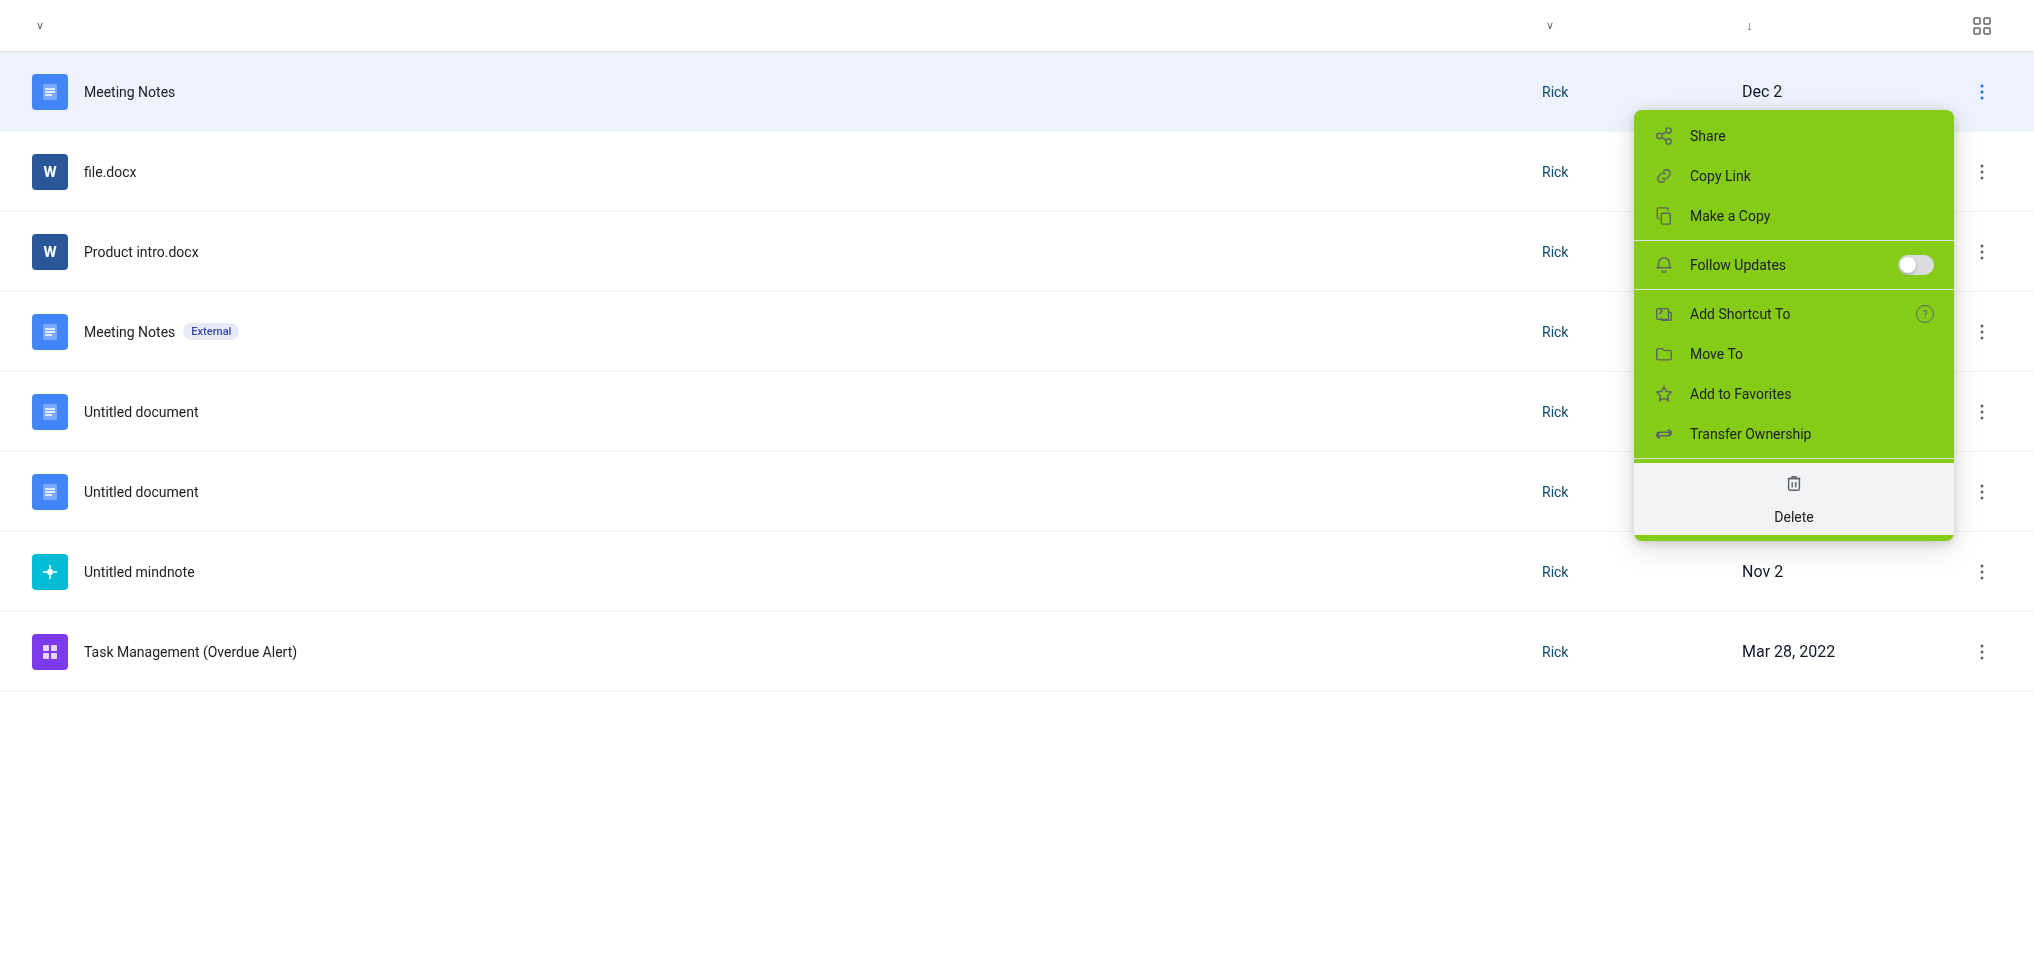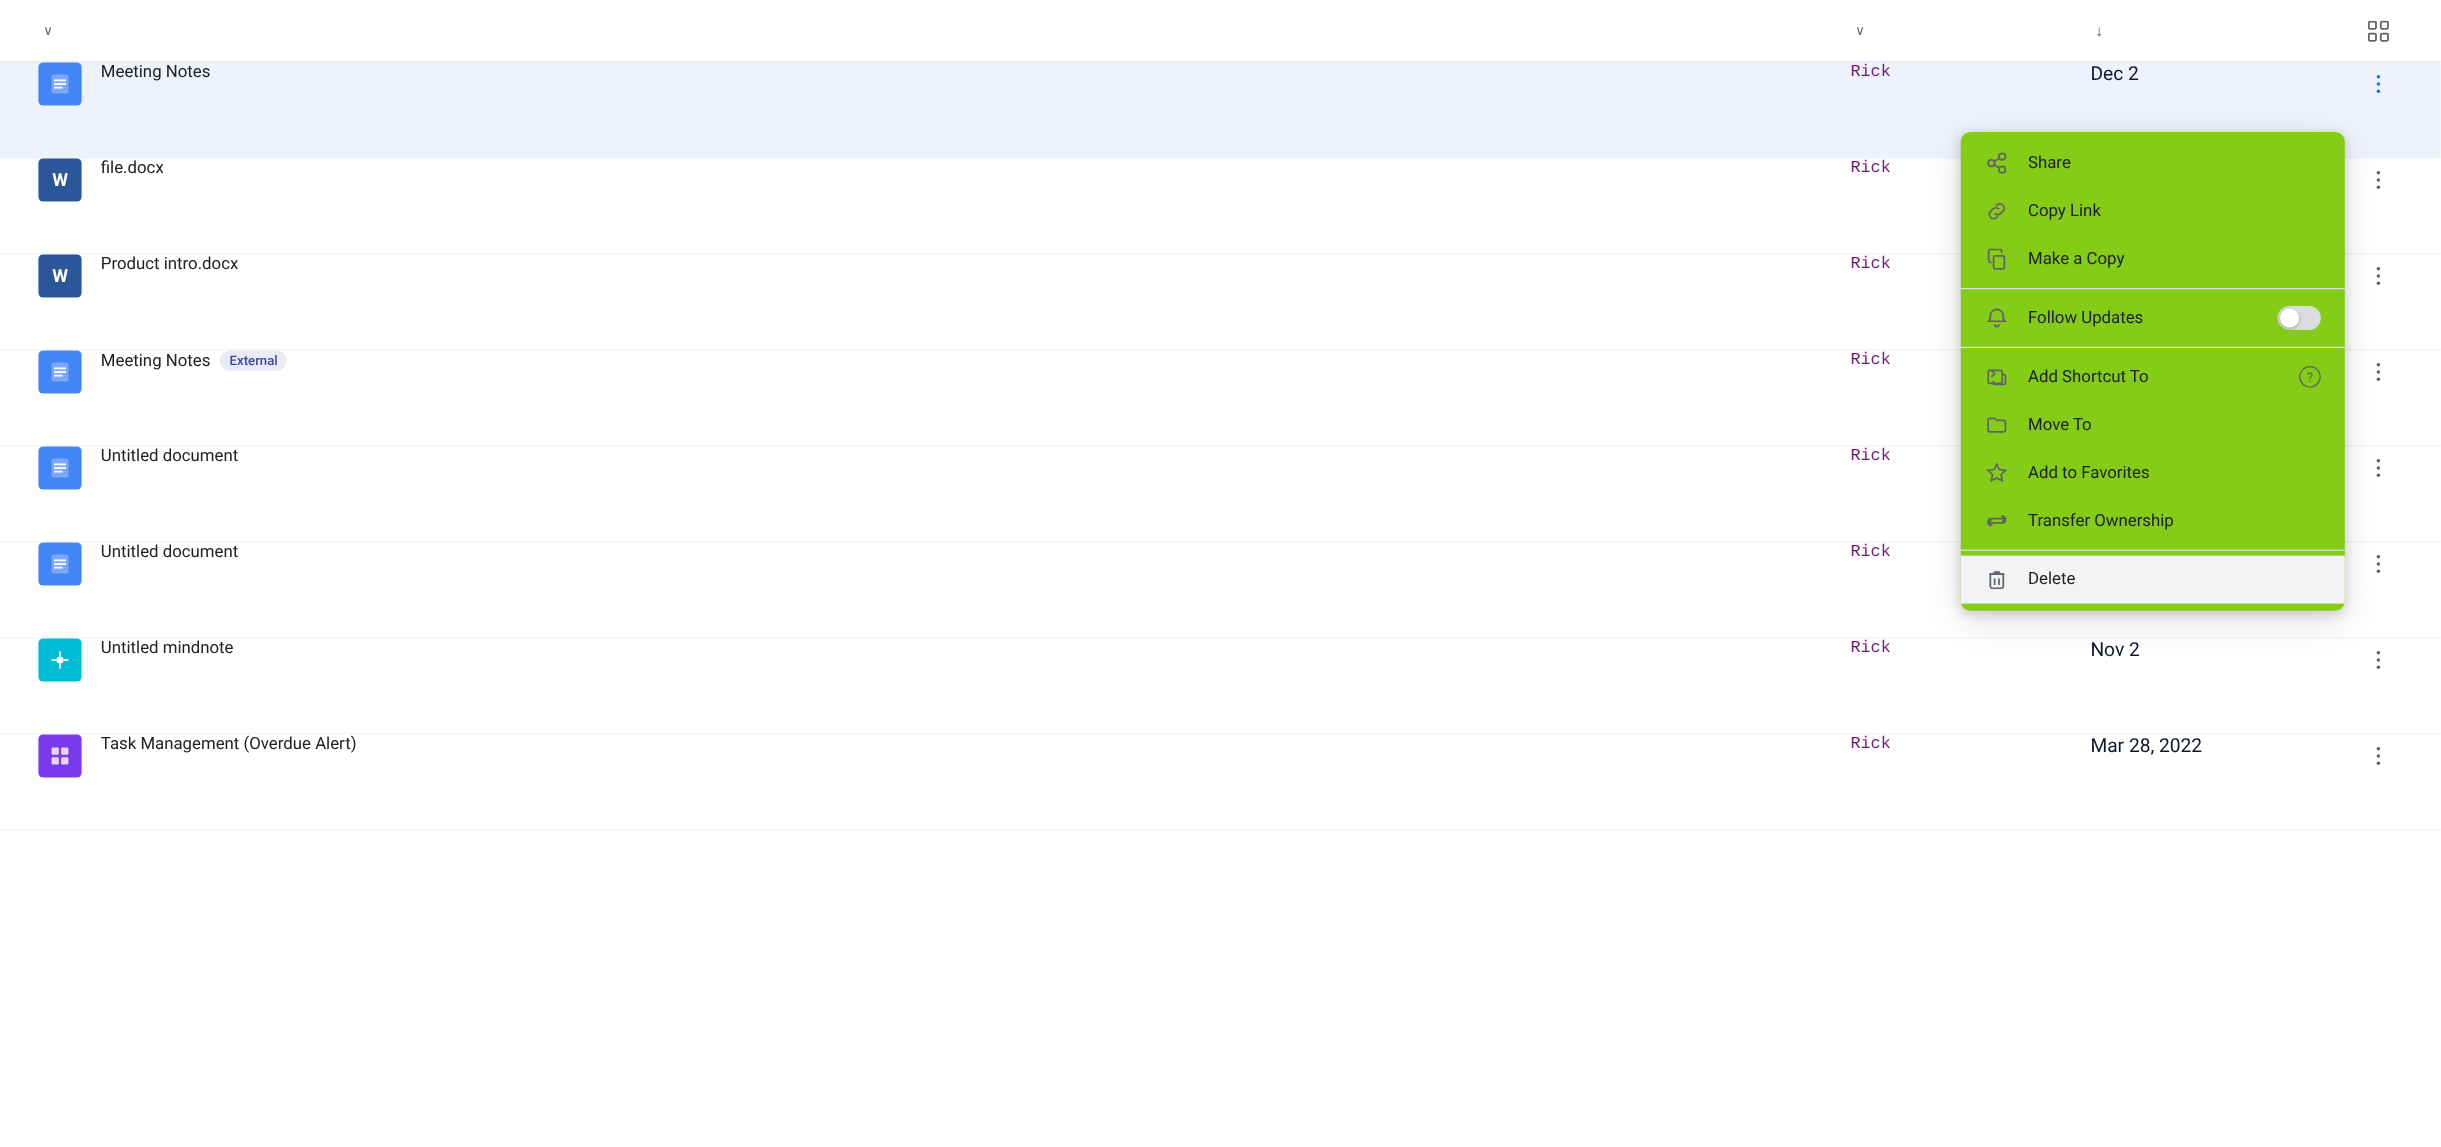"Meeting Notes" .file-row { align-items: flex-start -> center }
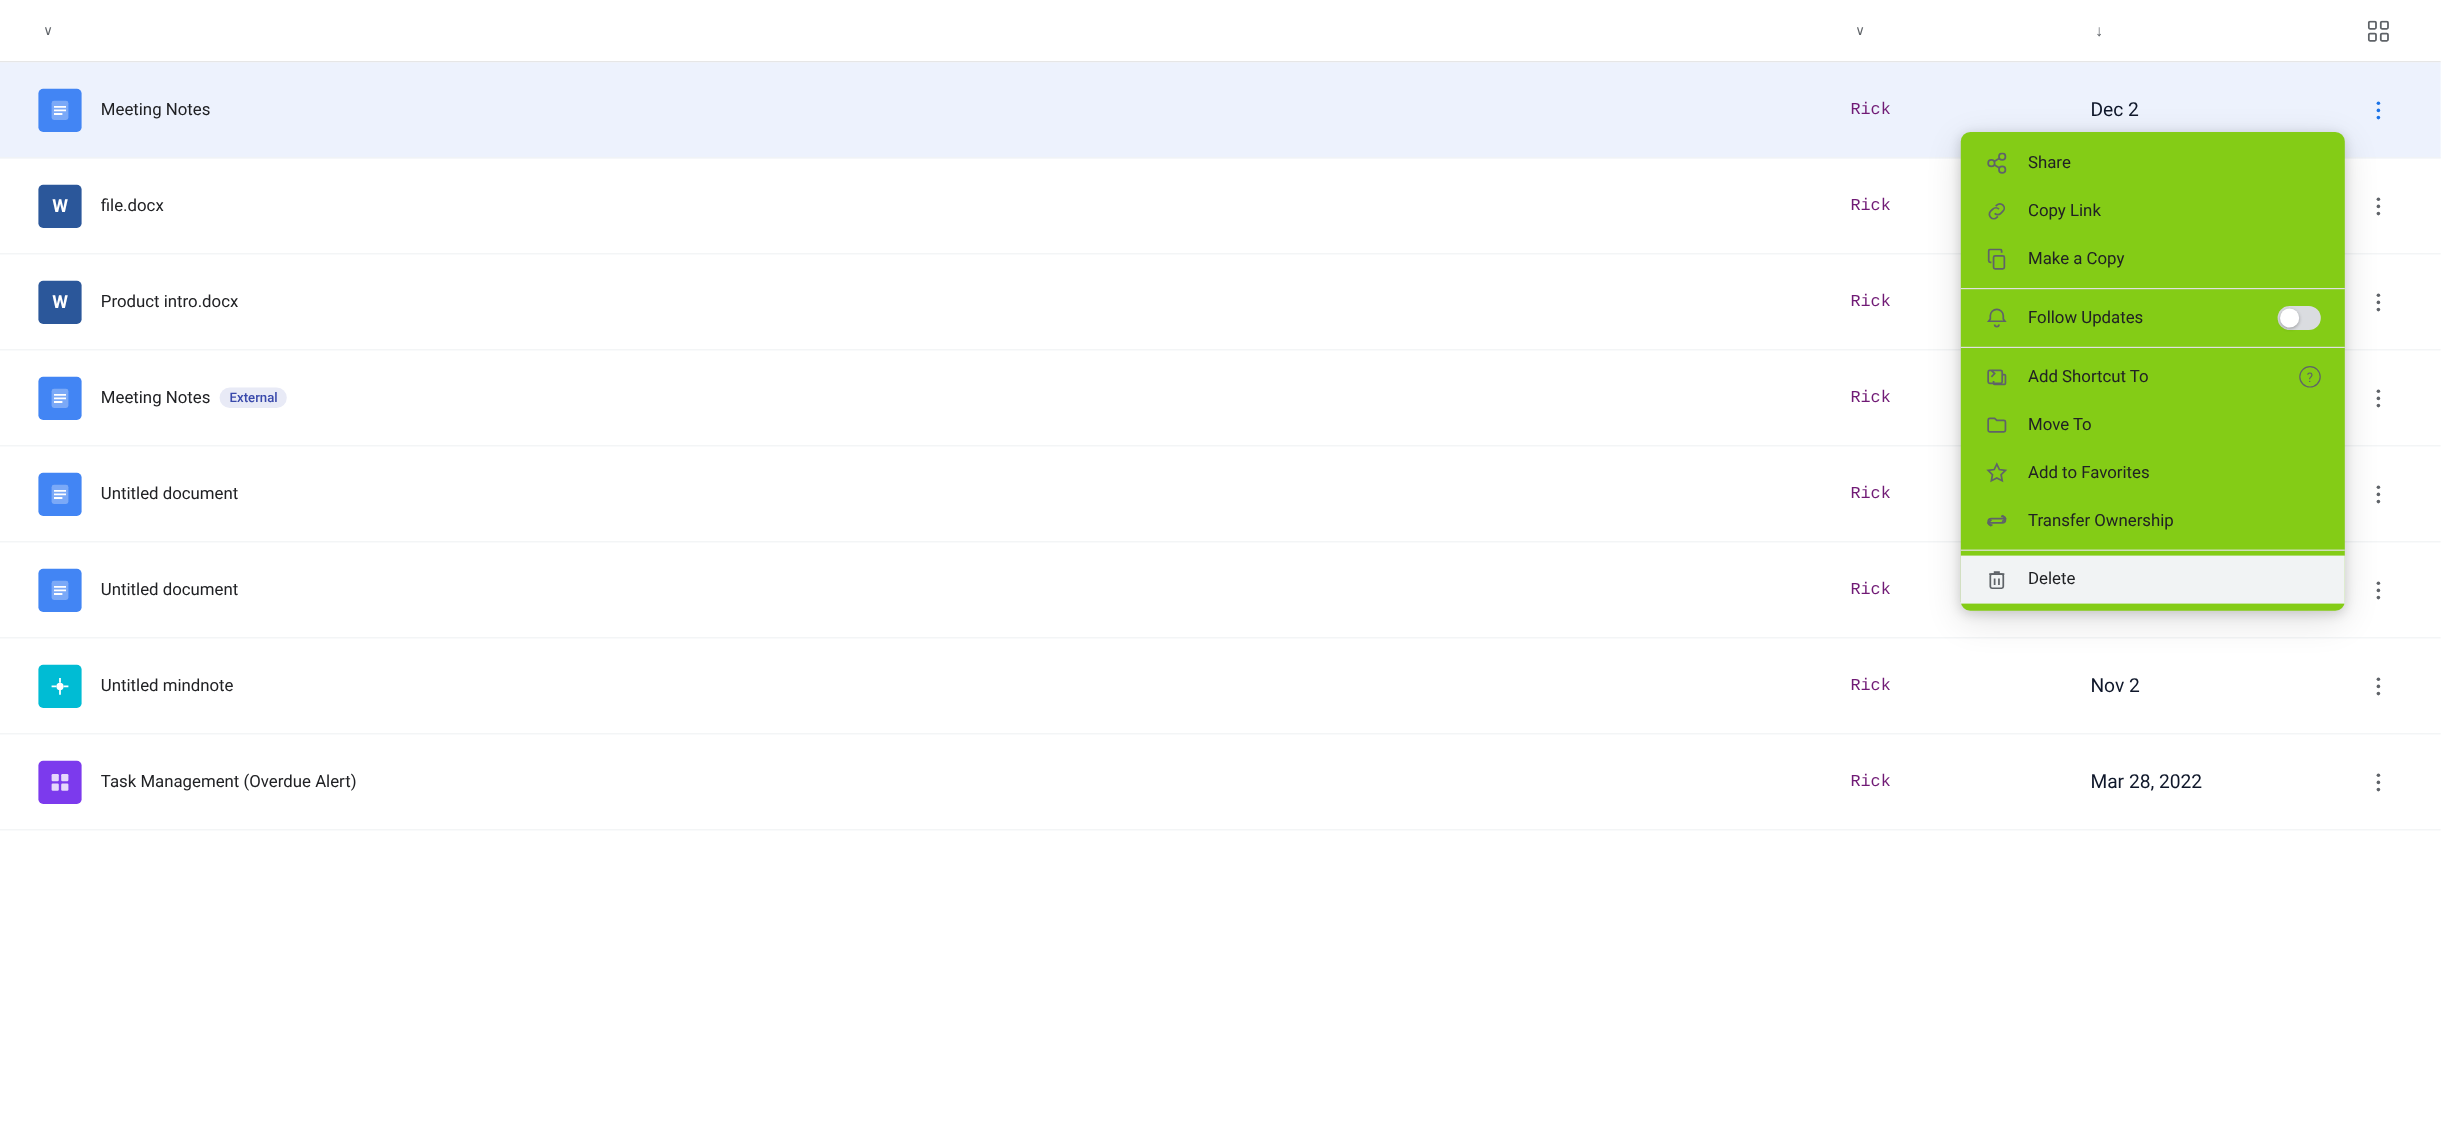"Rick" .file-owner { color: #701a75 -> #0c4a6e; font-family: Liberation Mono, monospace -> none }
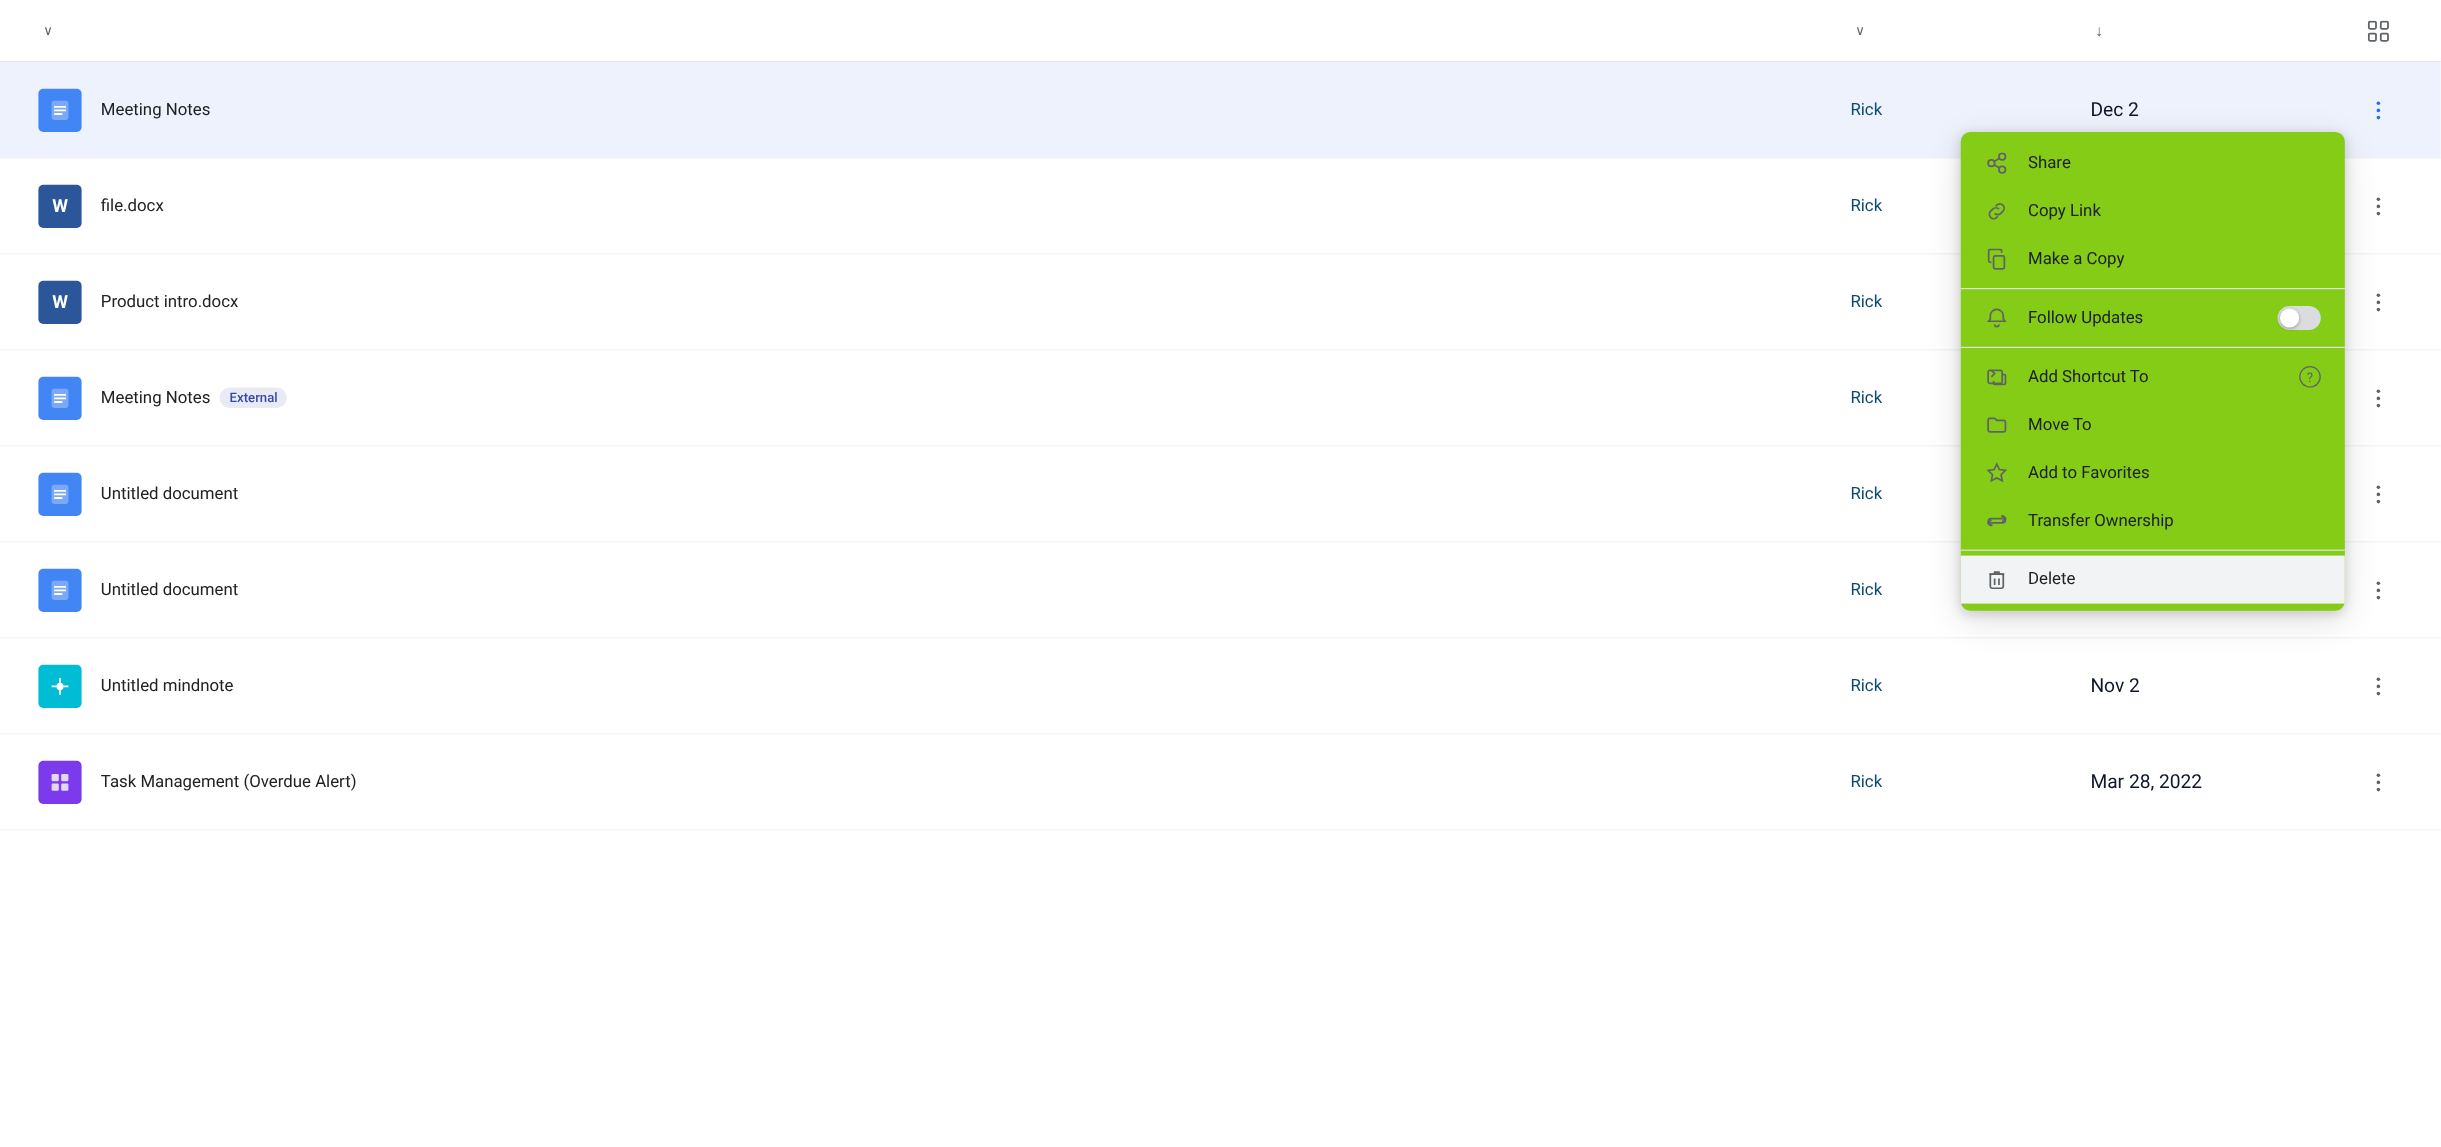"Delete" .menu-item.highlighted { flex-direction: none -> column }
